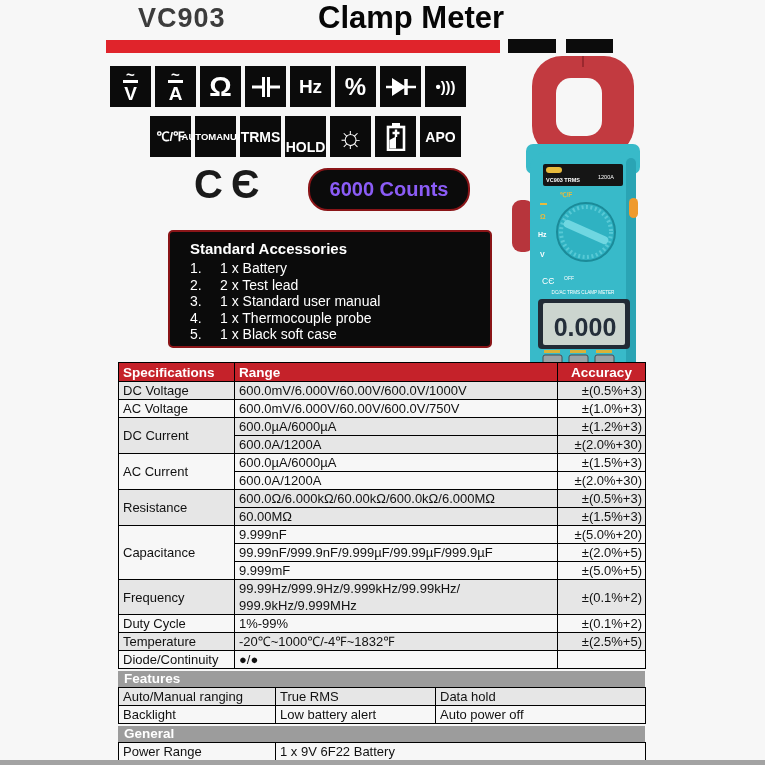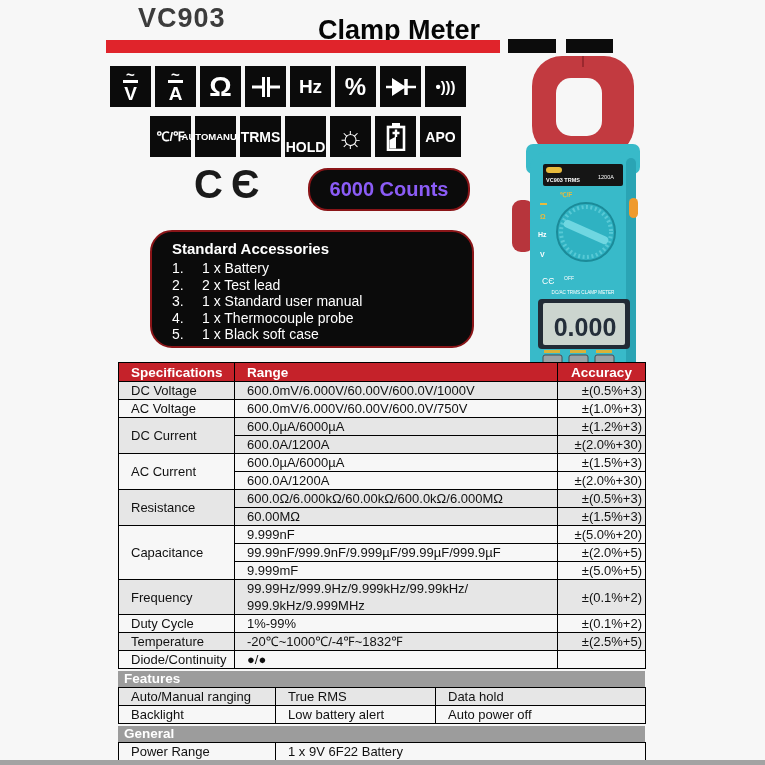"Clamp Meter" #product-title { font-size: 27px -> 31px; top: 15px -> 0 }
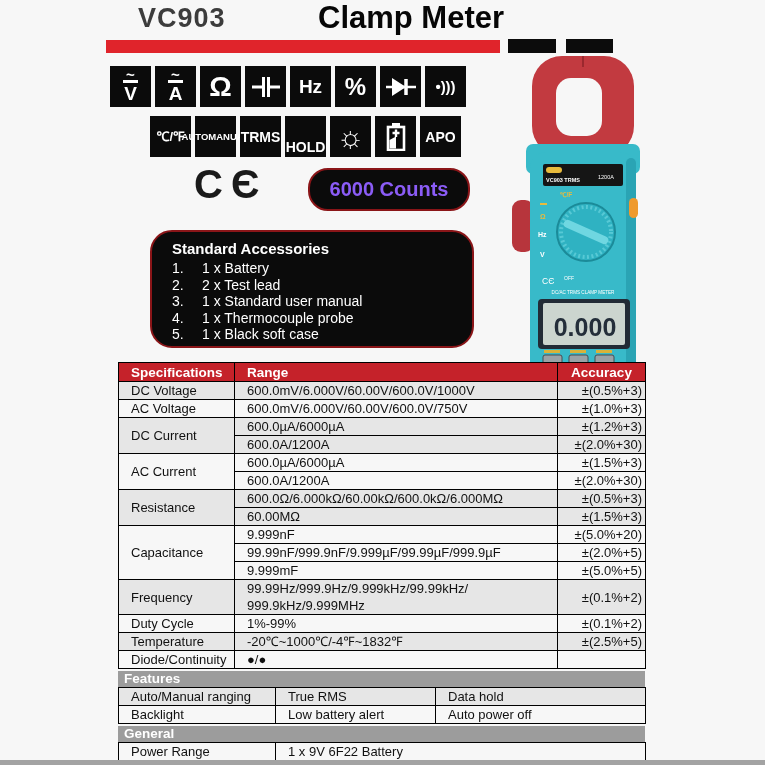"Standard Accessories" #accessories-box { border-radius: 22px -> 5px; left: 150px -> 168px }
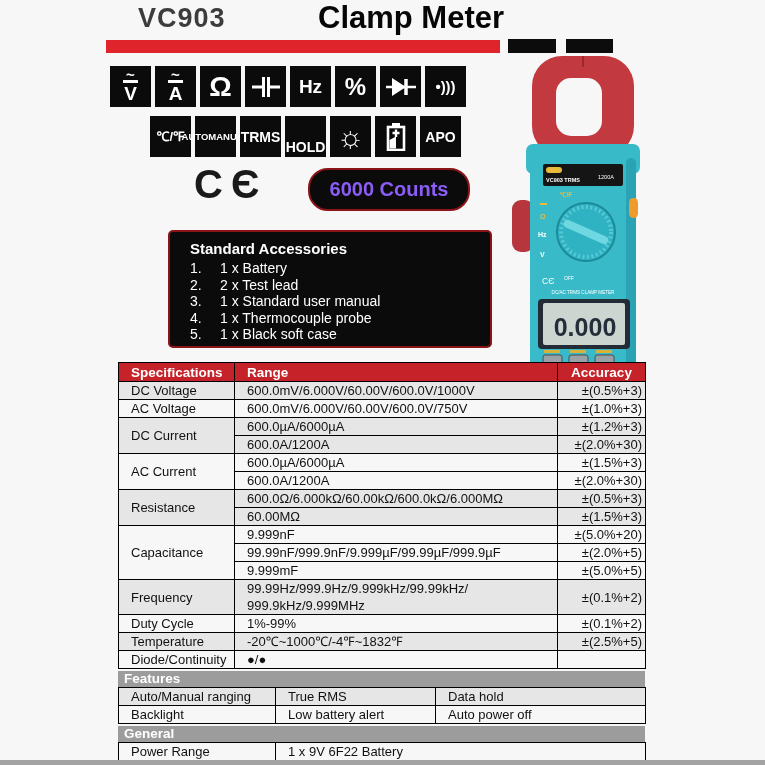"Specifications" td,th { padding: 0 12px -> 0 4px }
